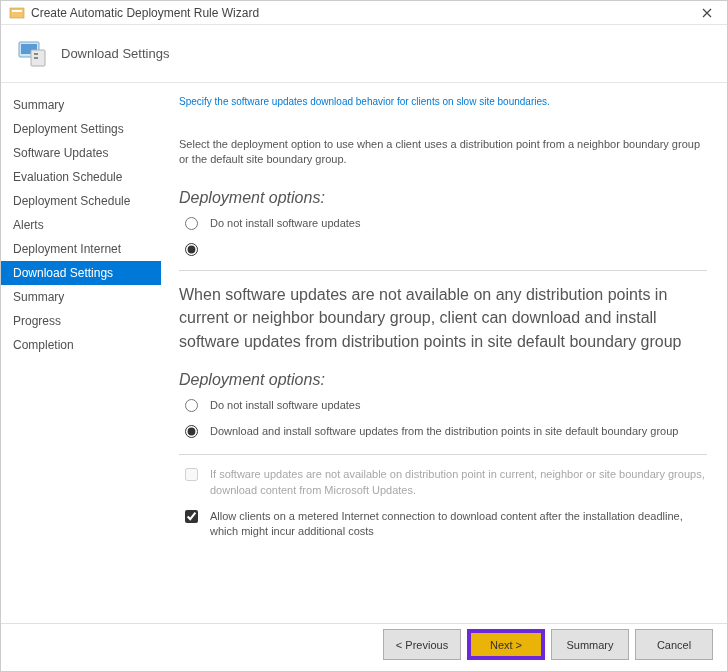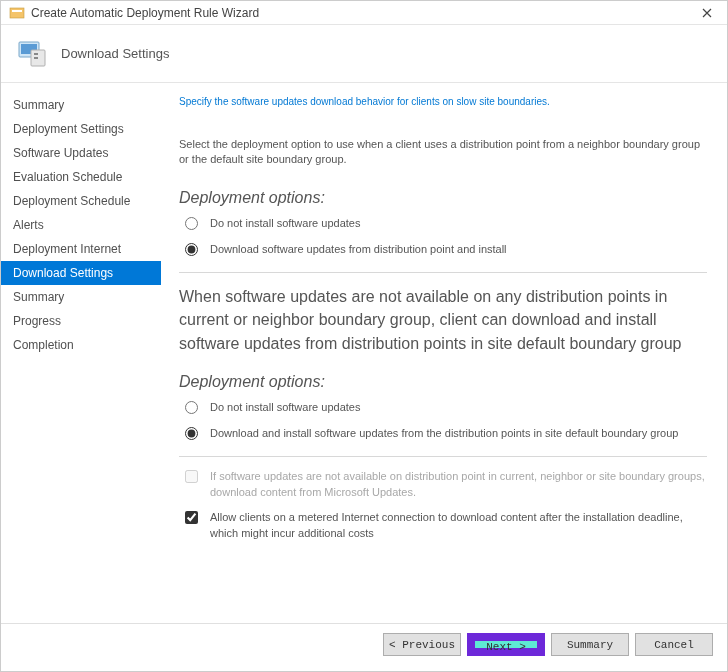"Download software updates from" span { html: <span>Download software updates from distribution point and install</span> -> none }
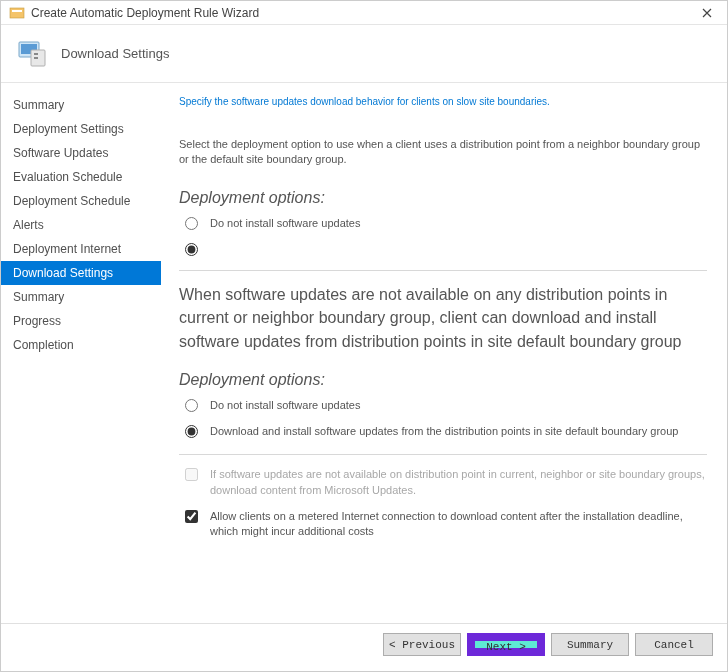"< Previous" .footer button { font-family: Liberation Mono, monospace -> Liberation Sans, sans-serif; height: 23px -> 31px }
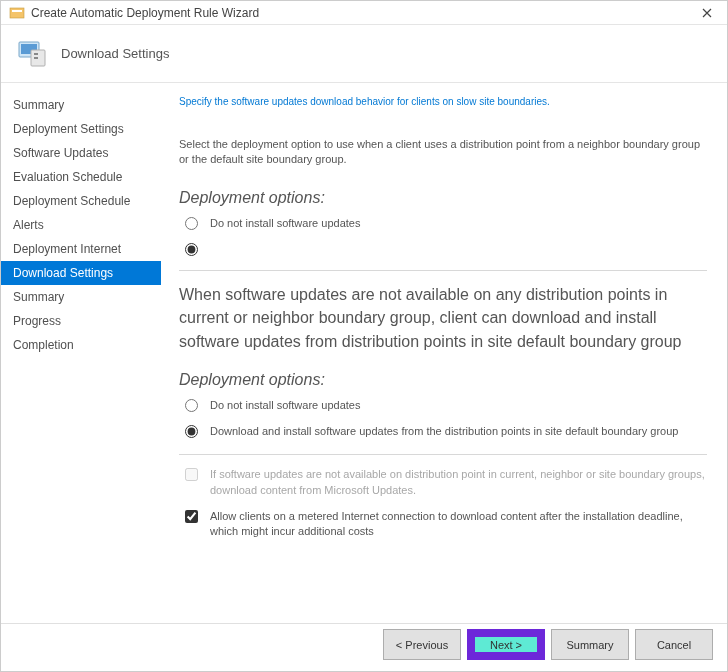"Next >" .footer button.primary { background: #5eead4 -> #eab308; border: 8px solid #6d28d9 -> 4px solid #6d28d9 }
